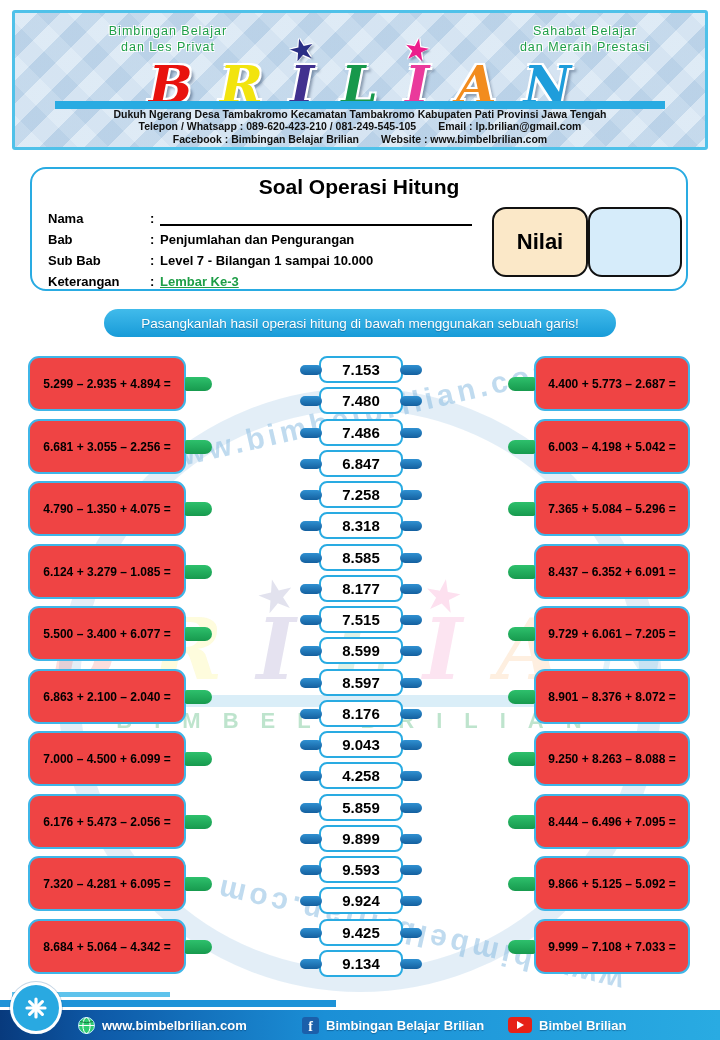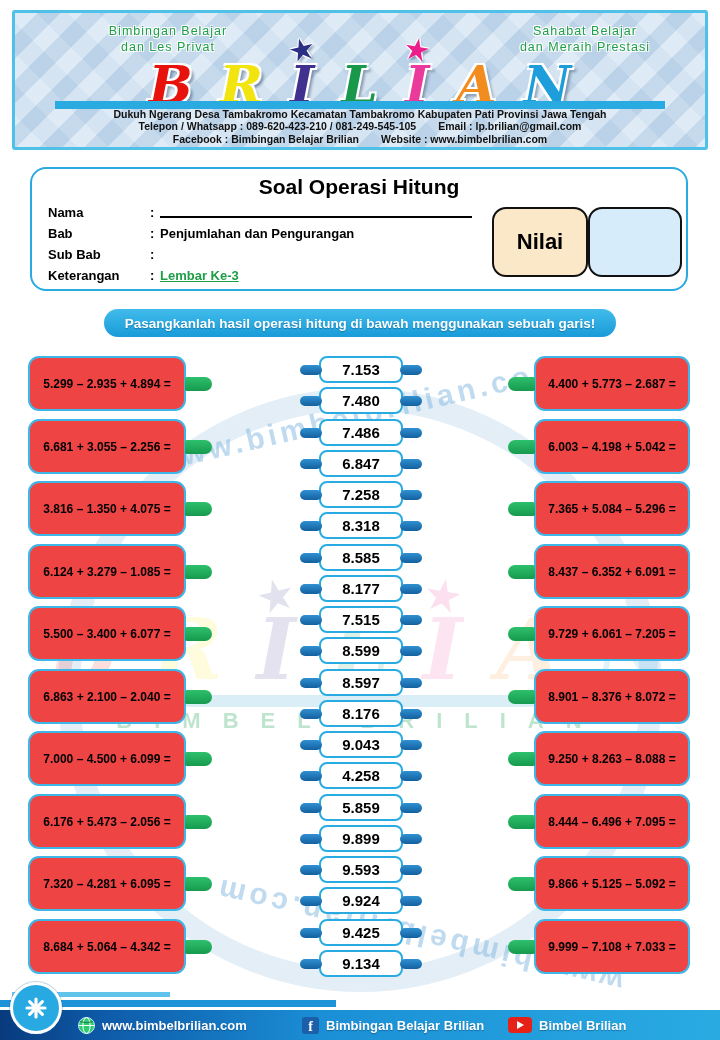"Nama" .form-row { align-items: flex-start -> flex-end }
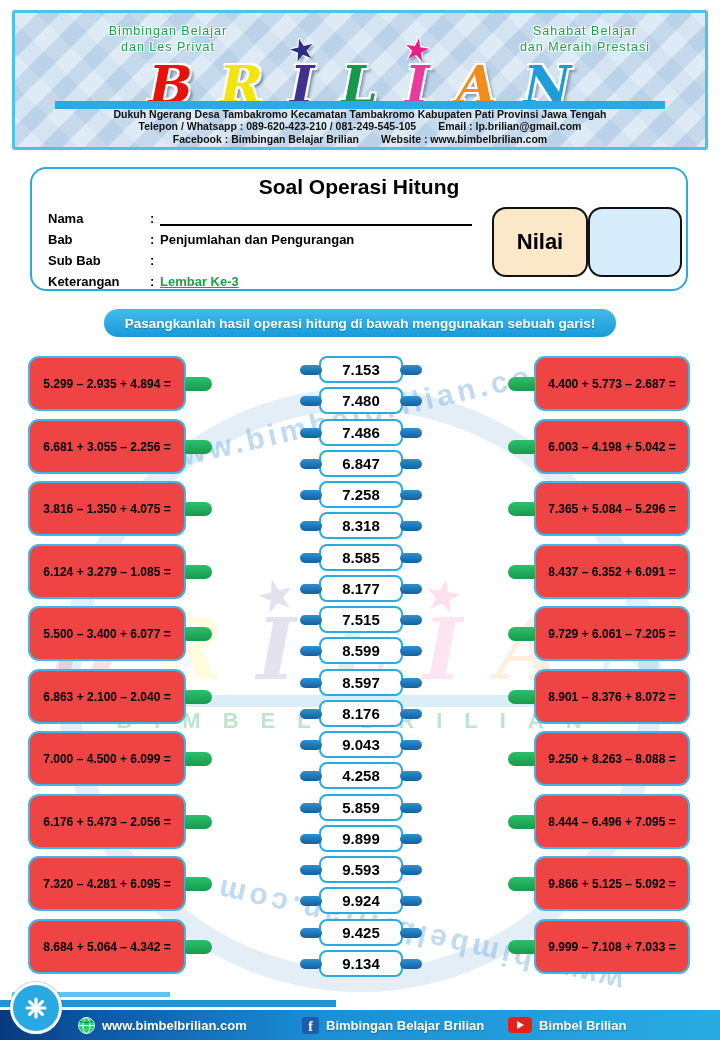"Level 7 - Bilangan 1" span { html: none -> <span>Level 7 - Bilangan 1 sampai 10.000</span> }
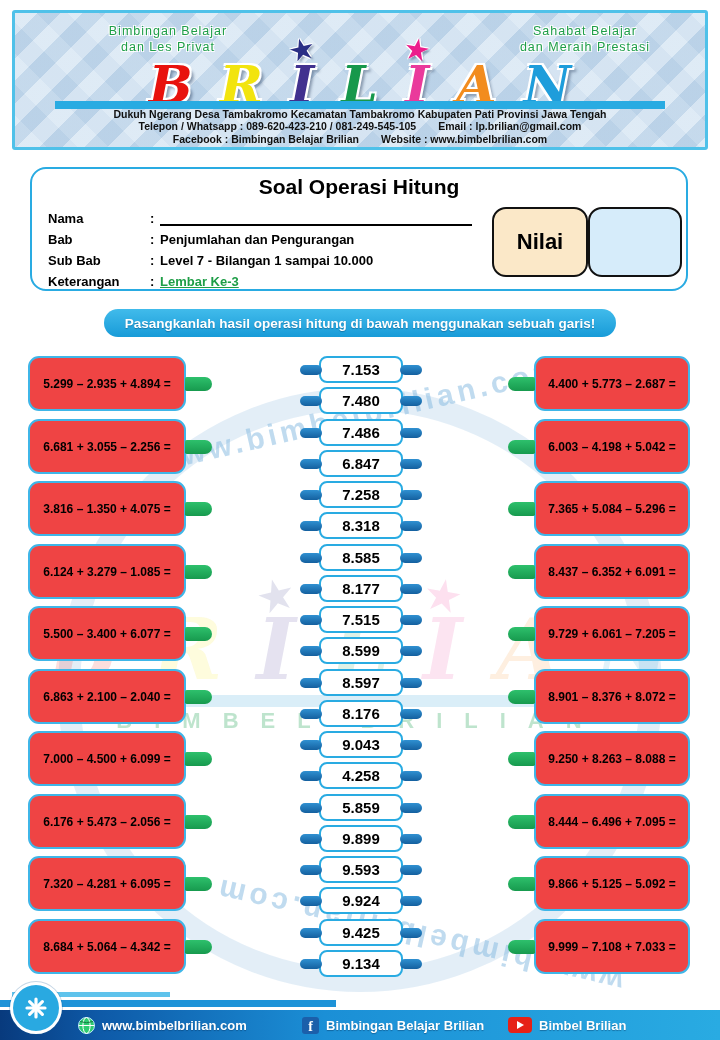"Pasangkanlah hasil operasi hitung di" .pill { font-weight: bold -> normal }
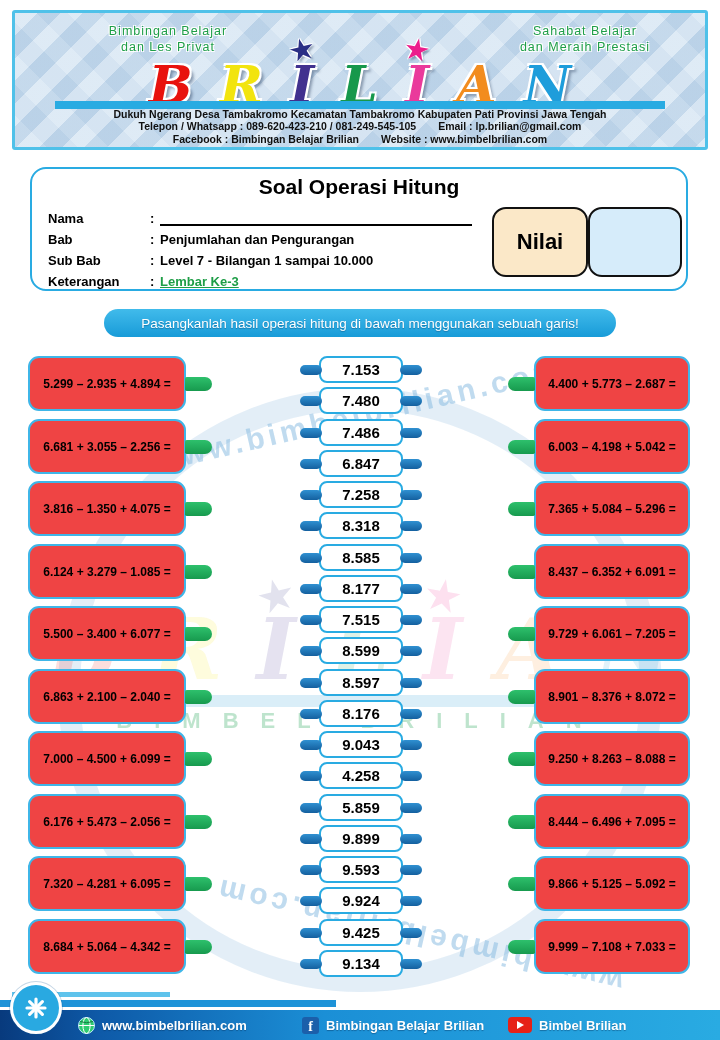"3.816 – 1.350 + 4.075" span.ptext { text: 3.816 -> 4.790 }
